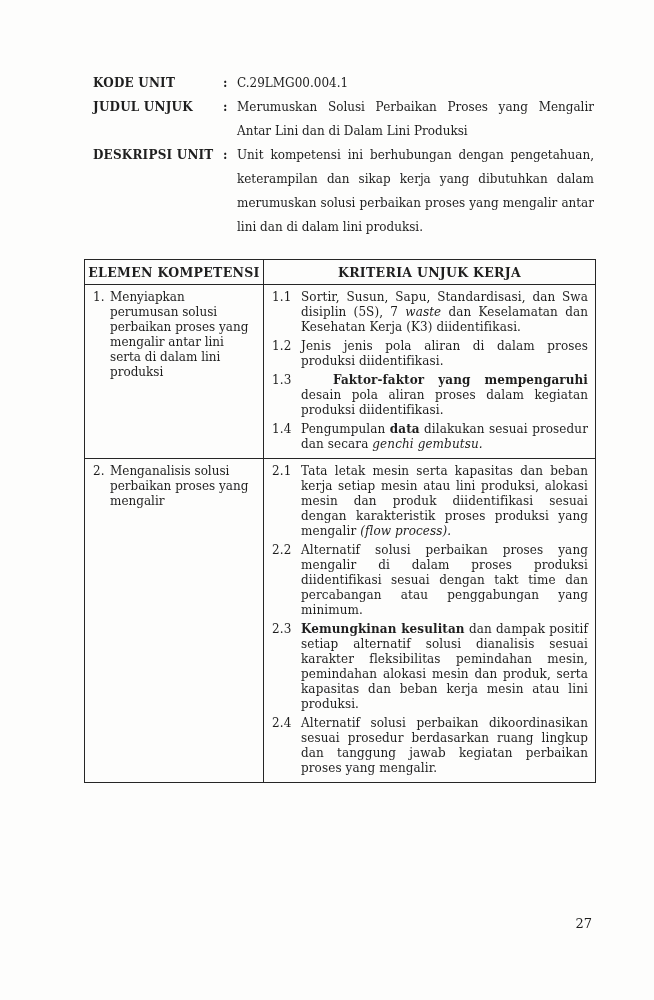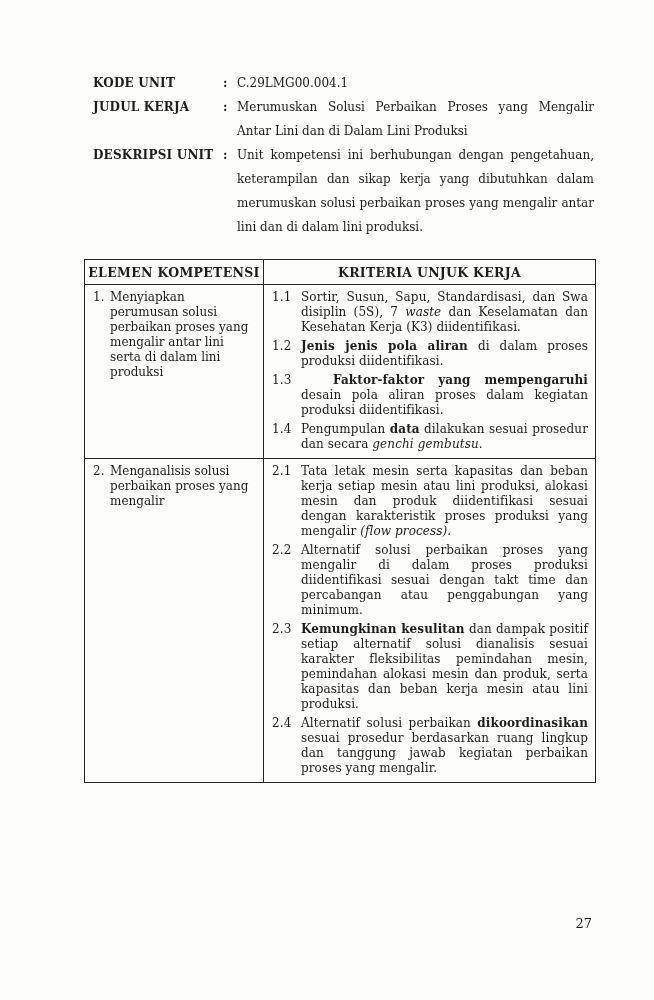"JUDUL KERJA" span.hlabel { text: KERJA -> UNJUK }
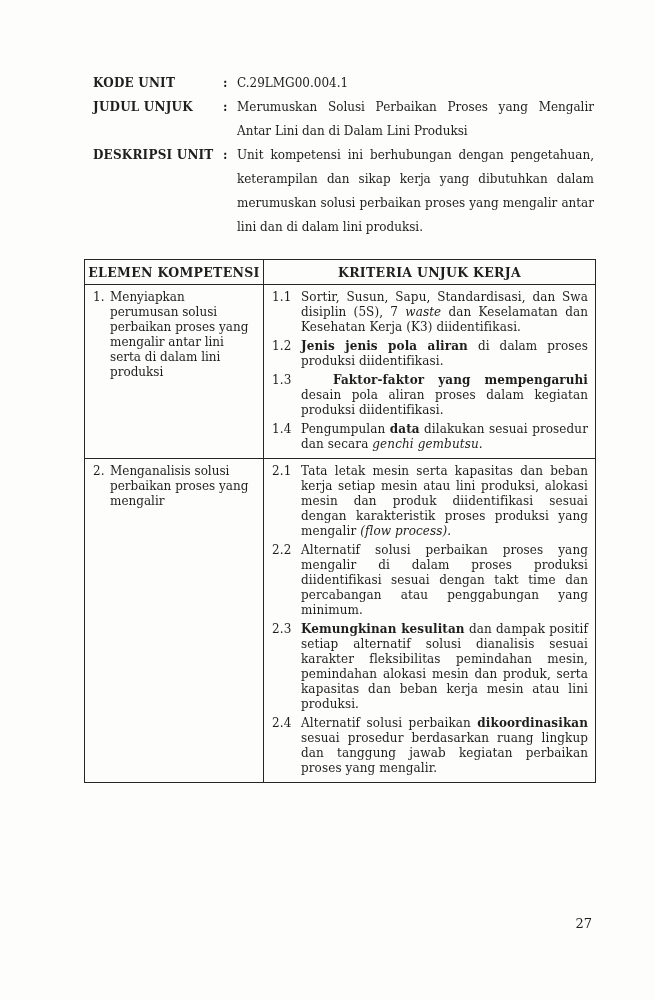"Jenis jenis pola aliran" span { font-weight: bold -> normal }
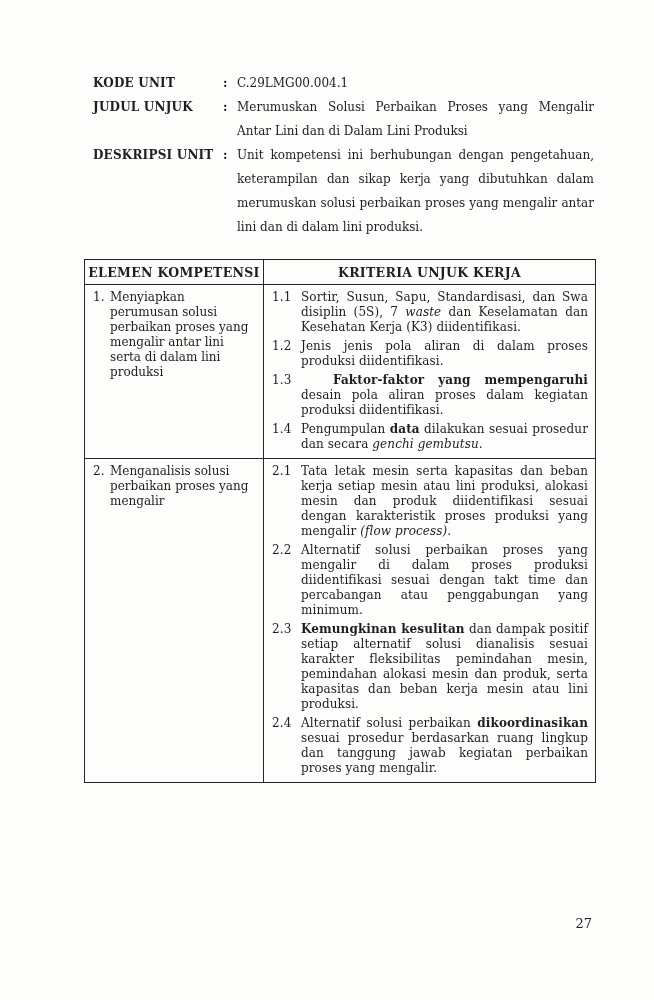"dikoordinasikan" span { font-weight: bold -> normal }
